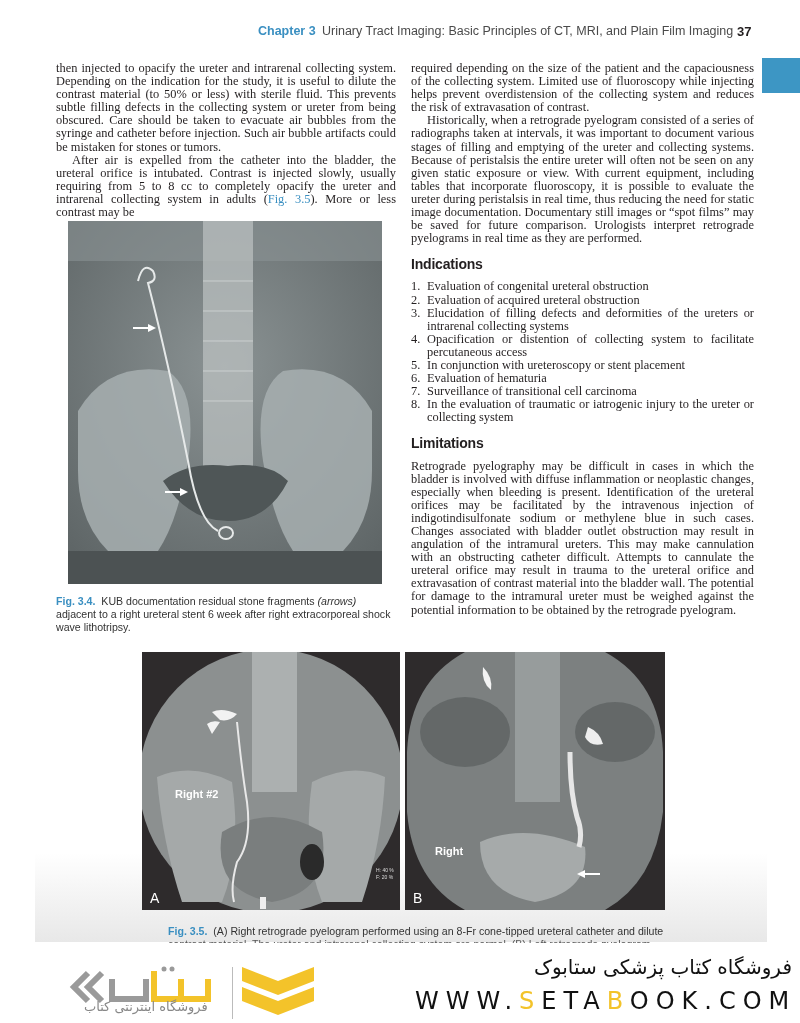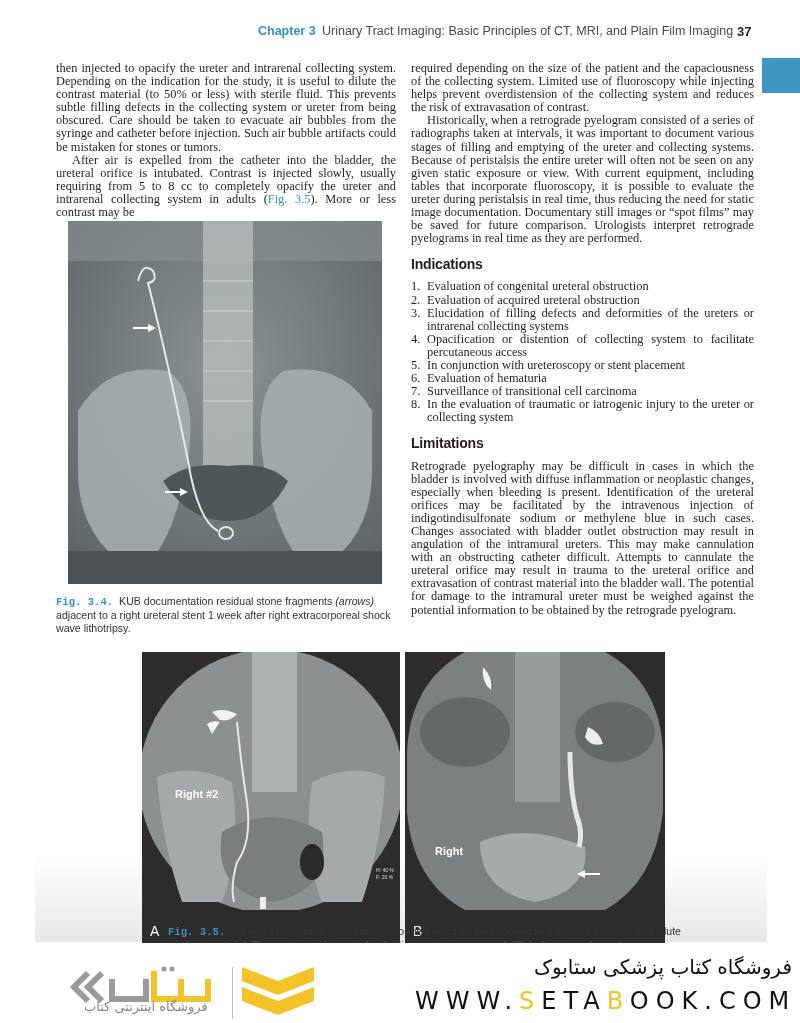"Fig. 3.4." .cap-label { font-family: Liberation Mono, monospace -> none }
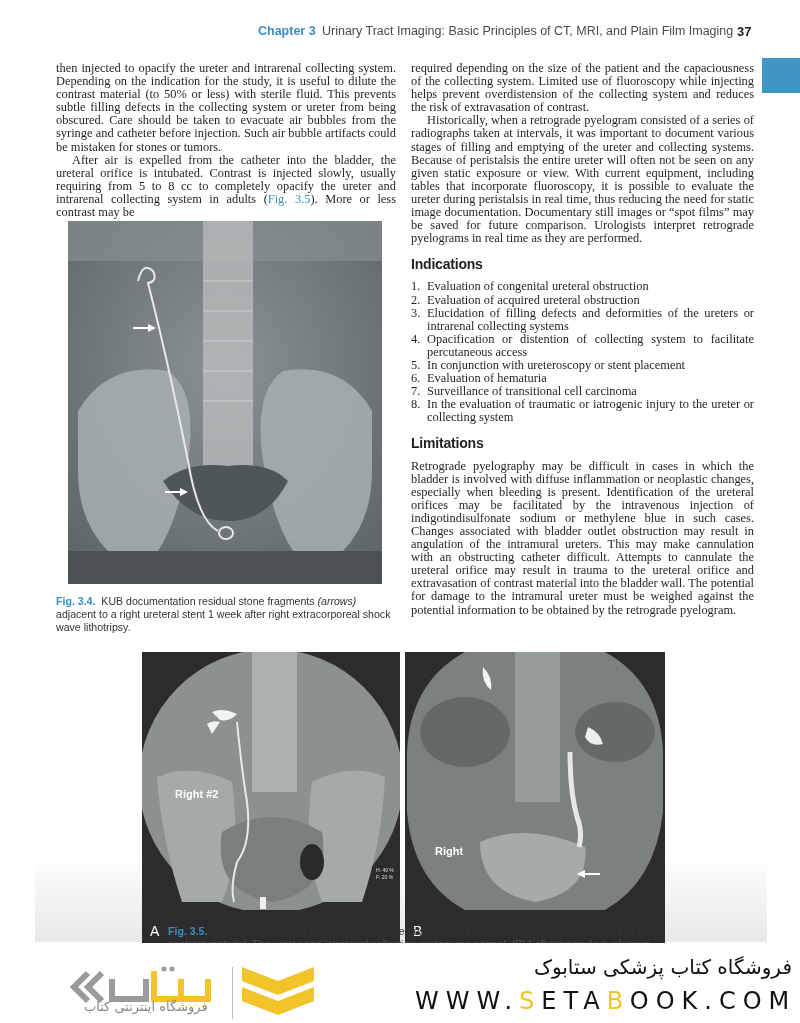"adjacent to a right ureteral" span { text: 1 -> 6 }
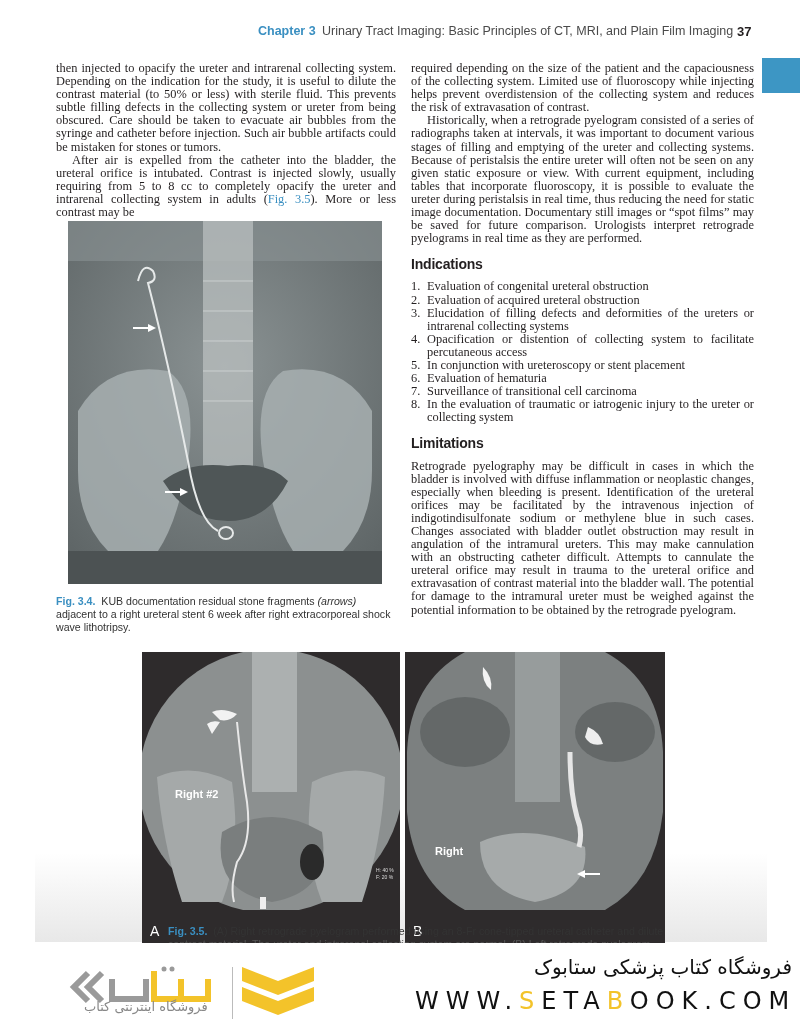"Right #2" .panel { height: 291px -> 258px }
